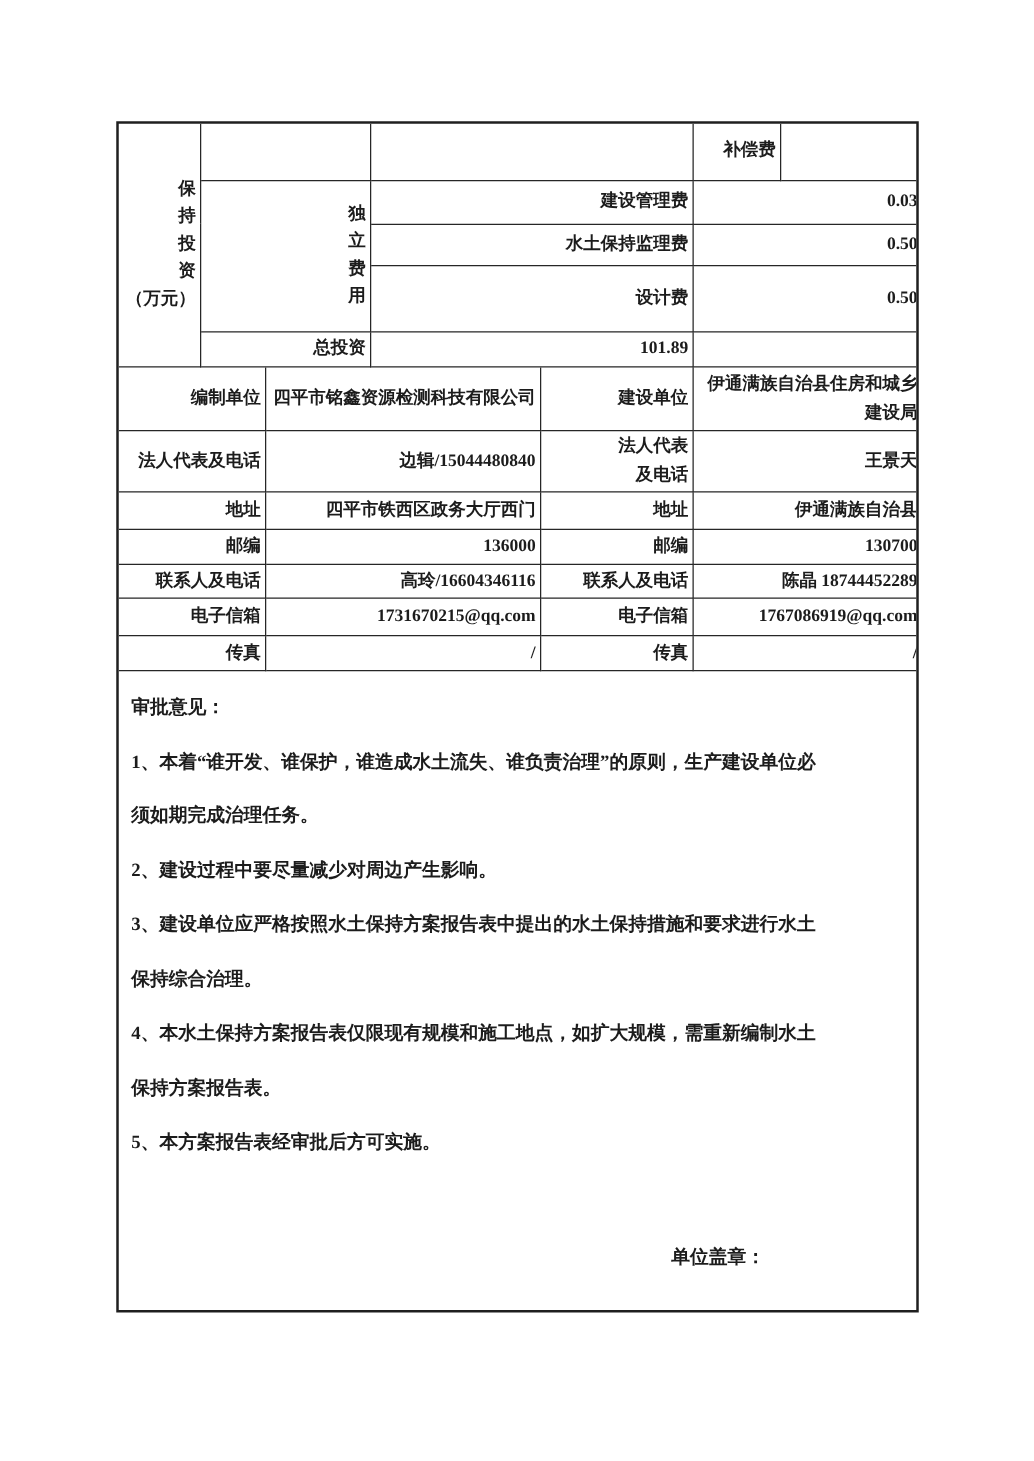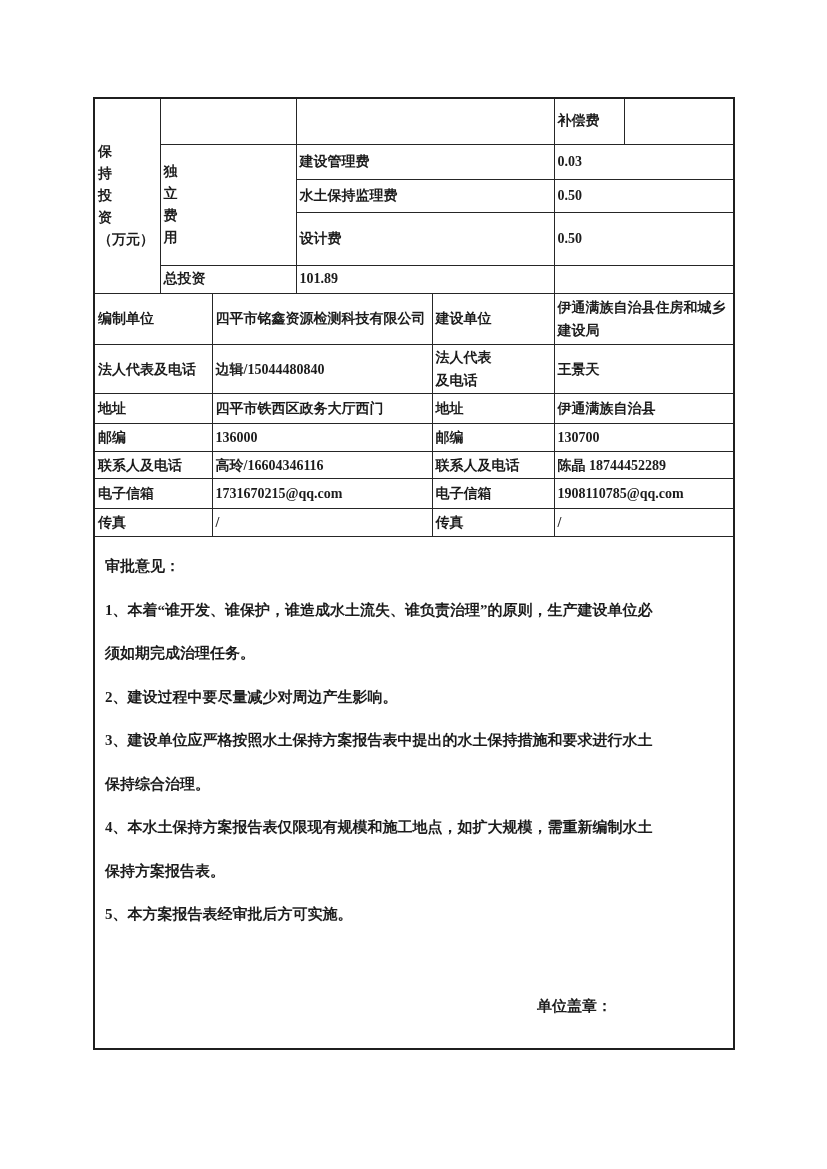"补偿费" .sect td { text-align: left -> right }
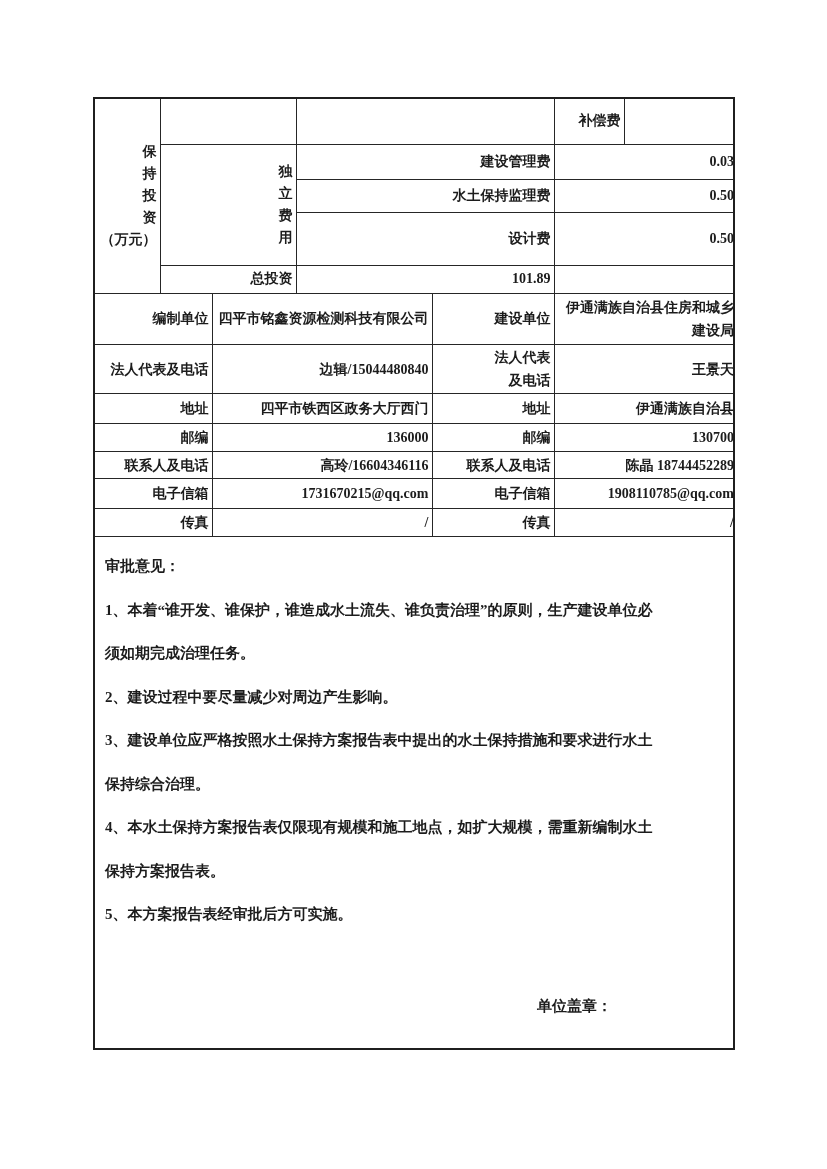"1908110785@qq.com" span.ascii { text: 1908110785@qq.com -> 1767086919@qq.com }
